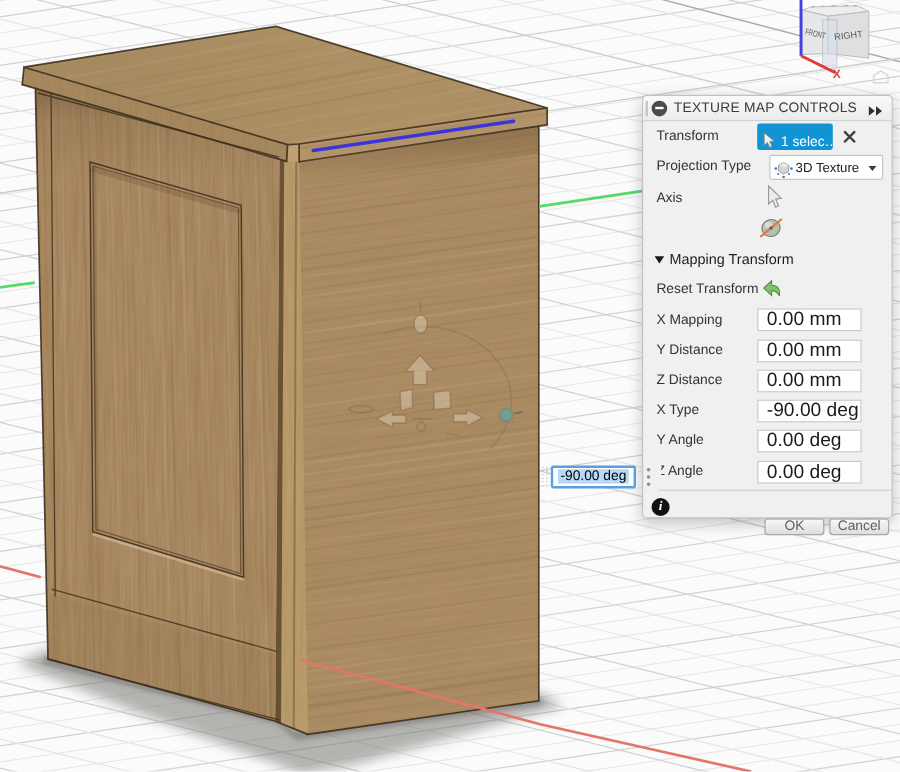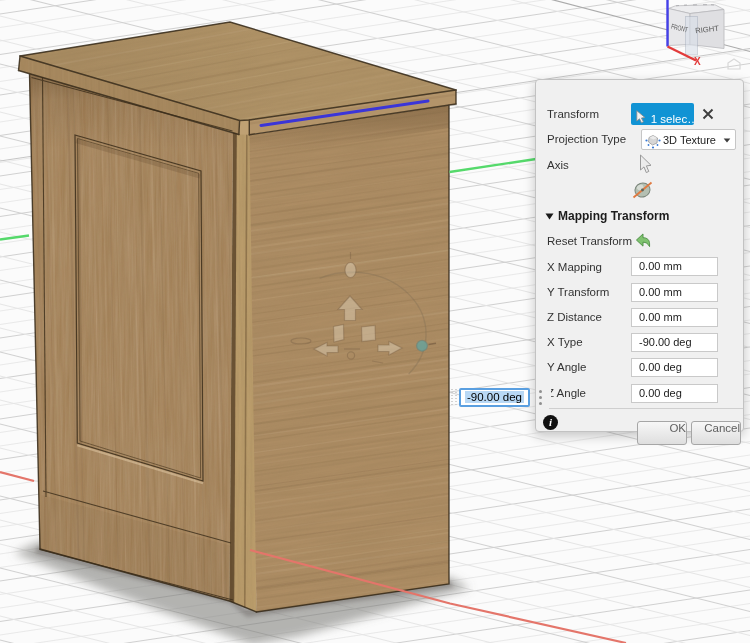"TEXTURE MAP CONTROLS" div.hdr { html: none -> <div> <div></div> <div></div> <div>TEXTURE MAP CONTROLS</div> <div> <svg> <path></path> </svg> </div> </div> }
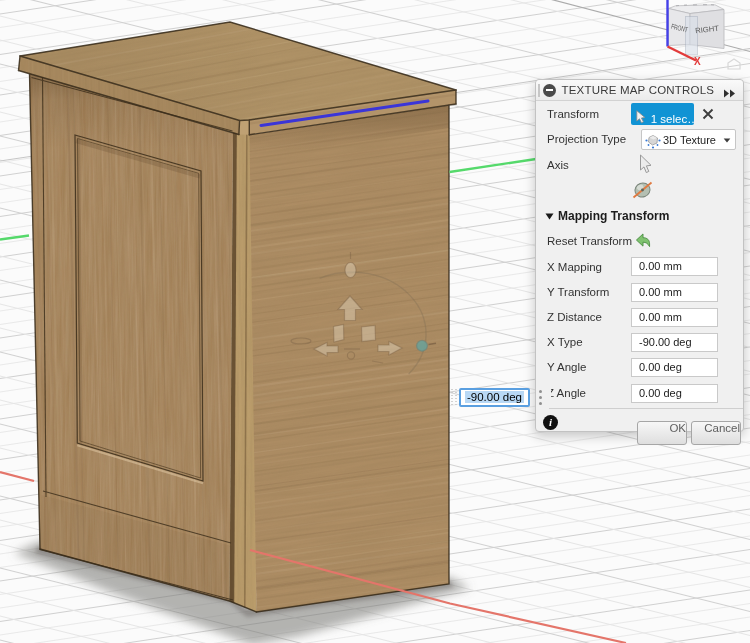"Mapping Transform" .mhead { font-weight: bold -> normal }
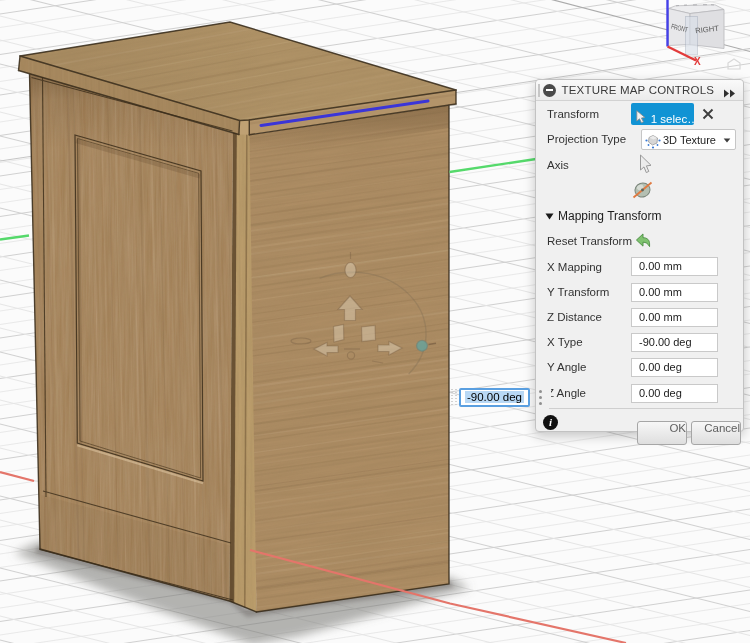"0.00 mm" .inp { font-size: 11px -> 16px }
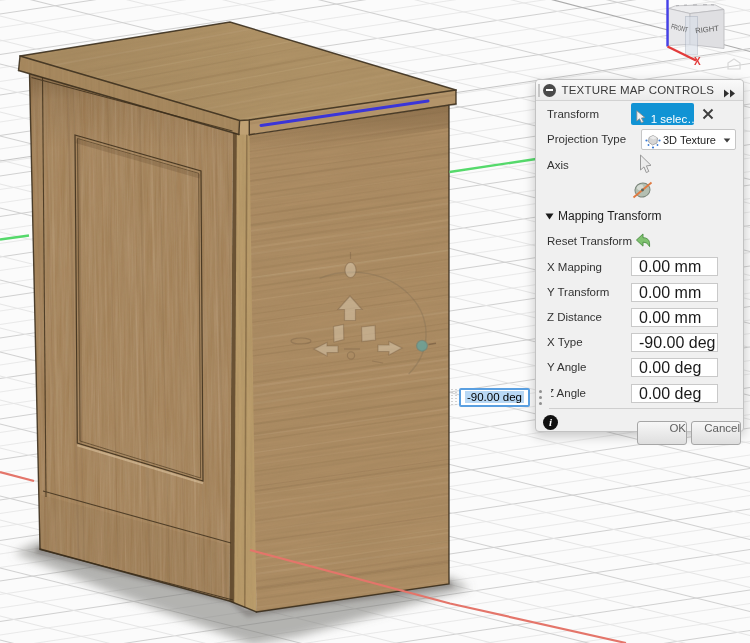"Y Transform" div.lab { text: Transform -> Distance }
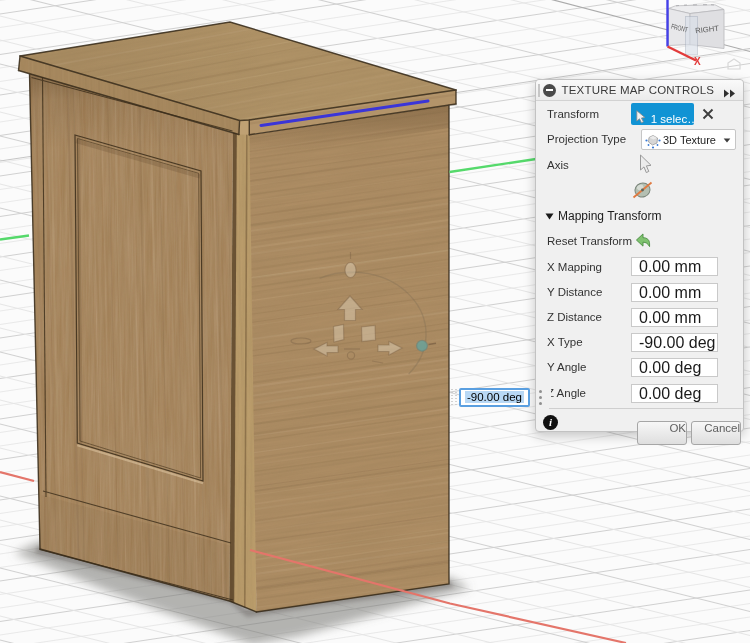"OK" .btn { height: 24px -> 14px; text-align: right -> center; top: 341px -> 352px }
